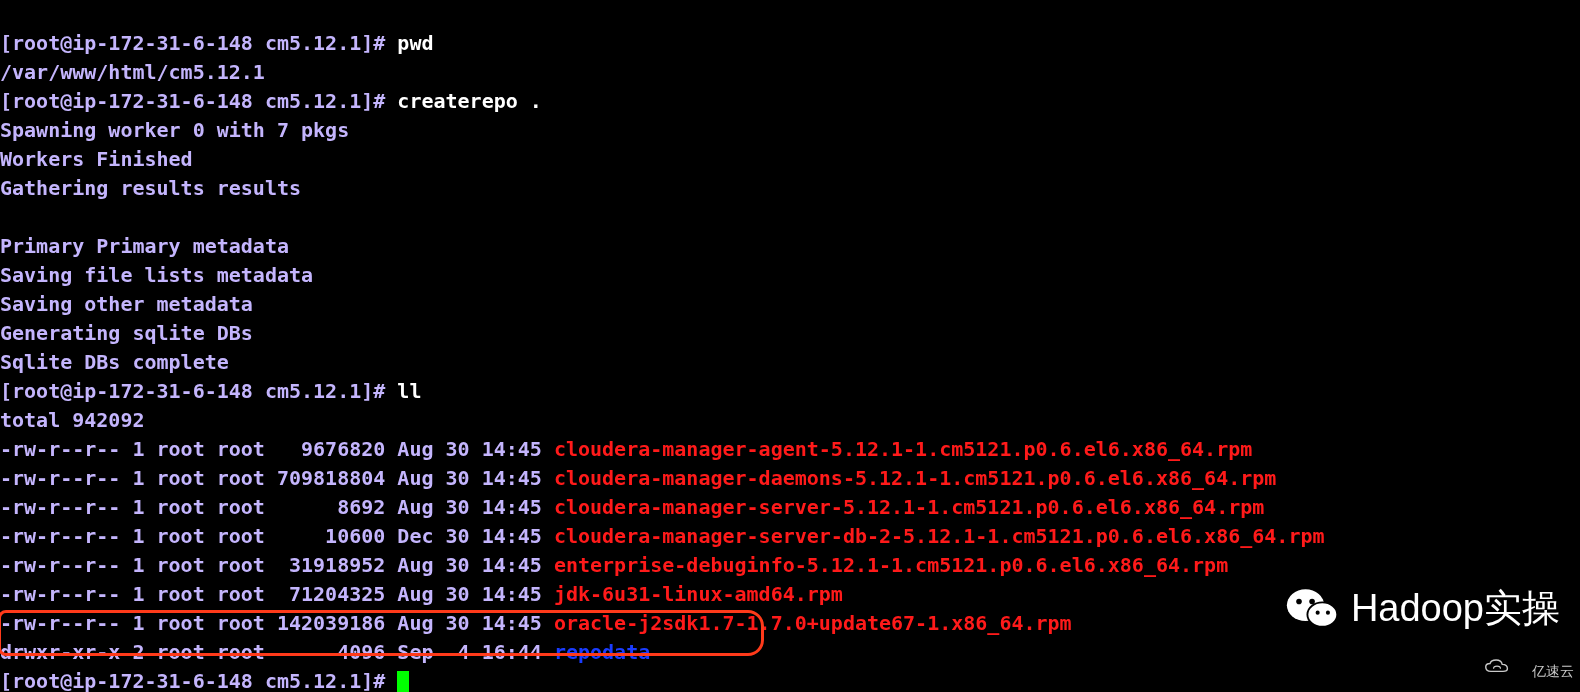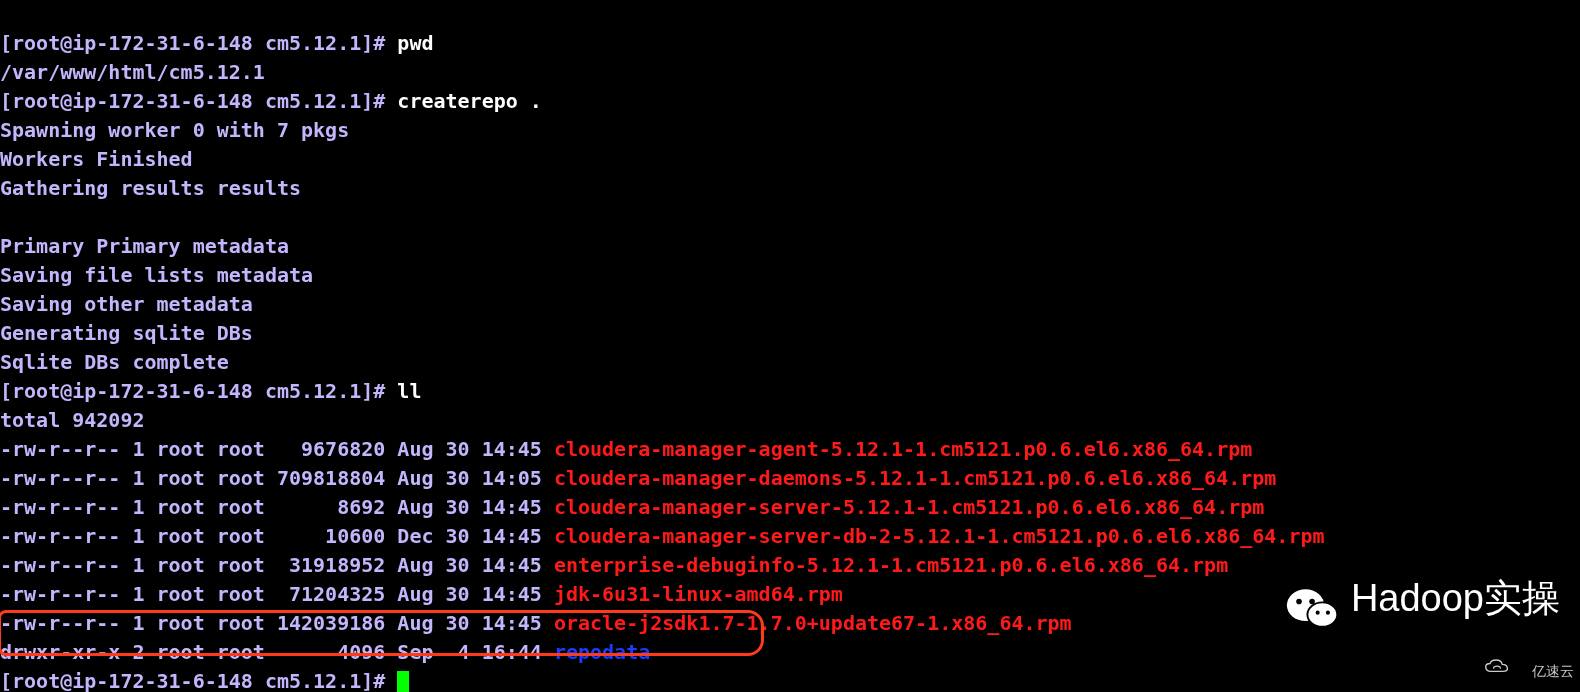"-rw-r--r-- 1 root root 709818804" span.g { text: 14:05 -> 14:45 }
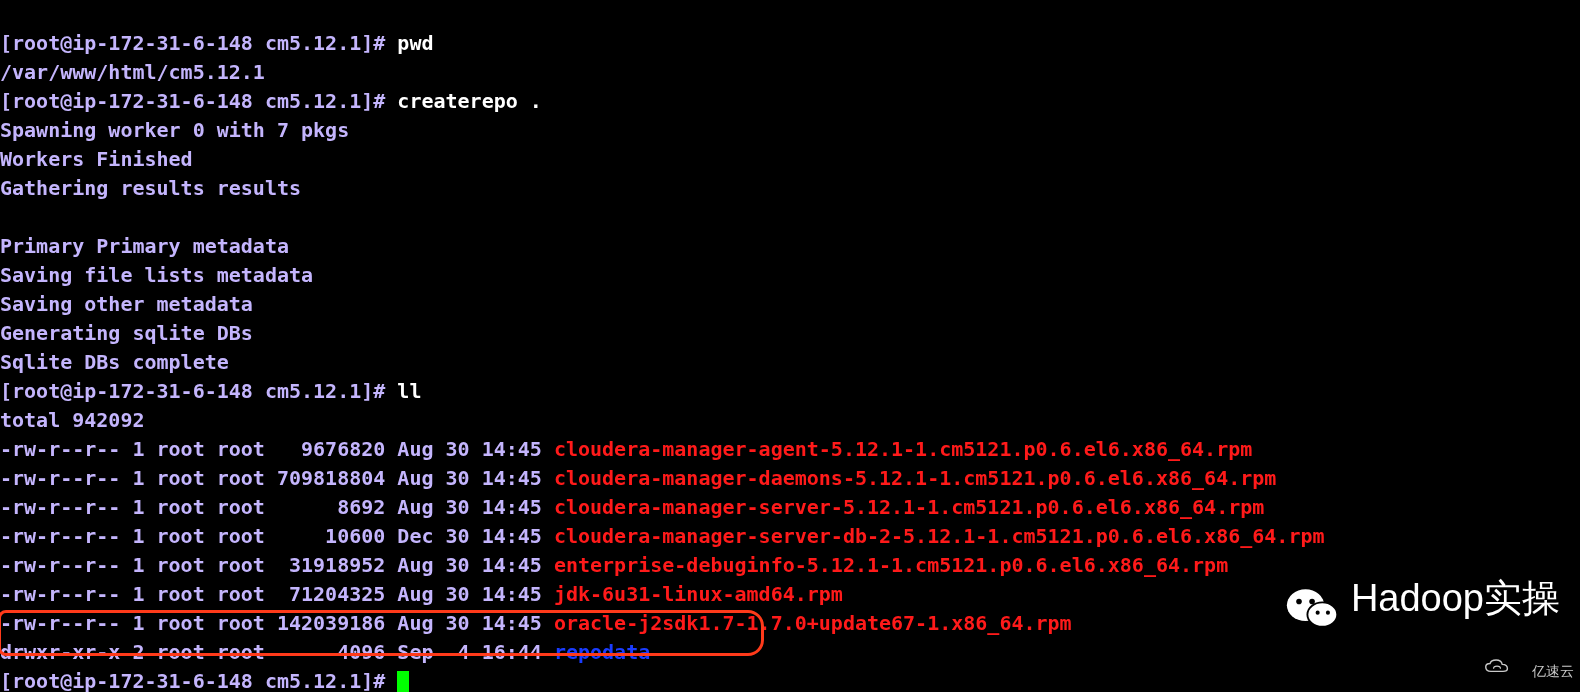"Hadoop实操" .watermark { align-items: none -> center }
